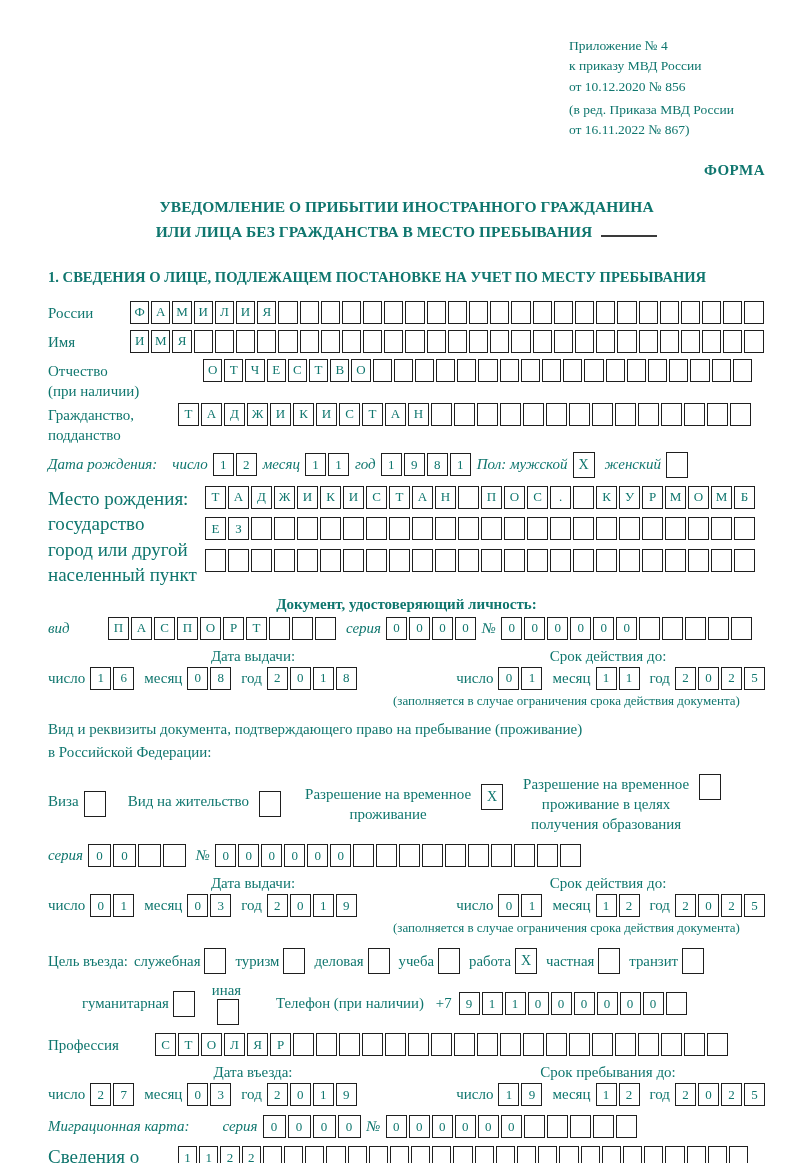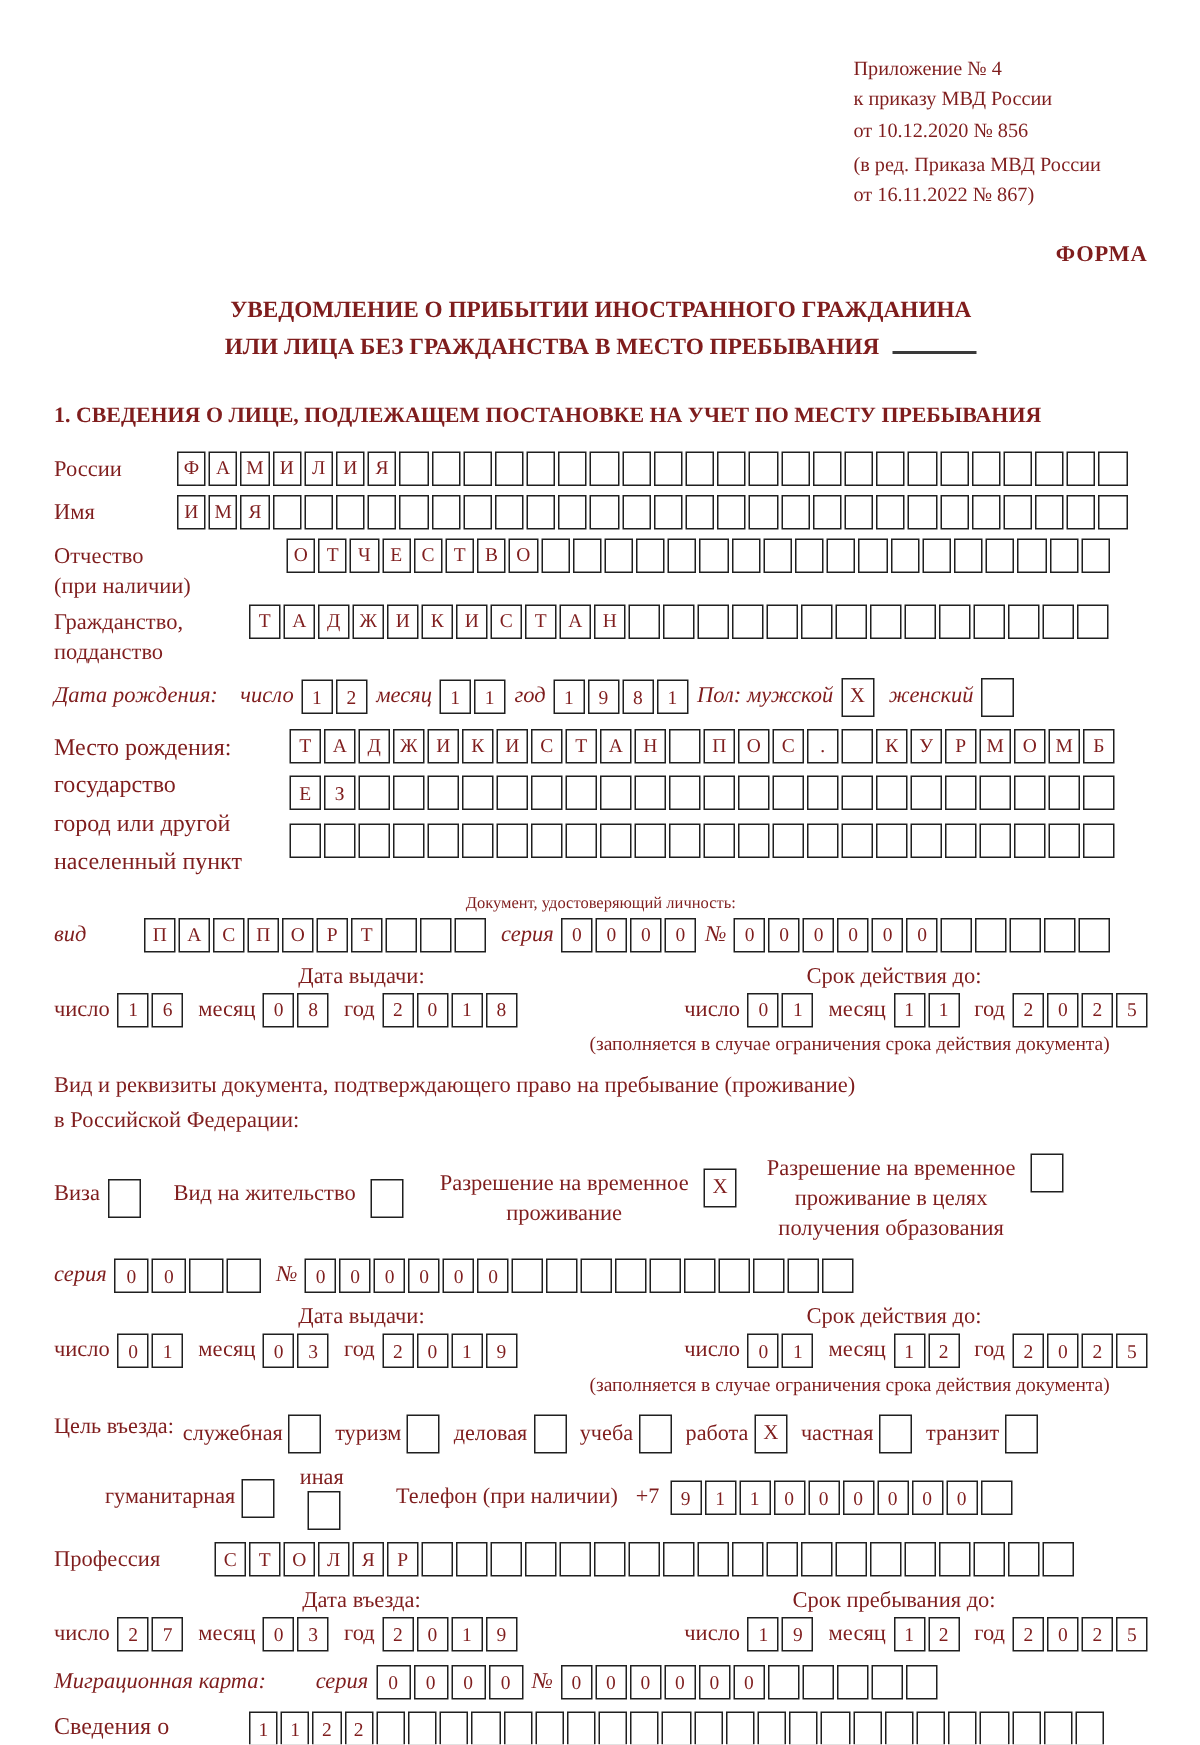"Приложение № 4" .page { color: #7f1d1d -> #0f766e; padding: 36px 35px 10px 36px -> 36px 35px 10px 48px }
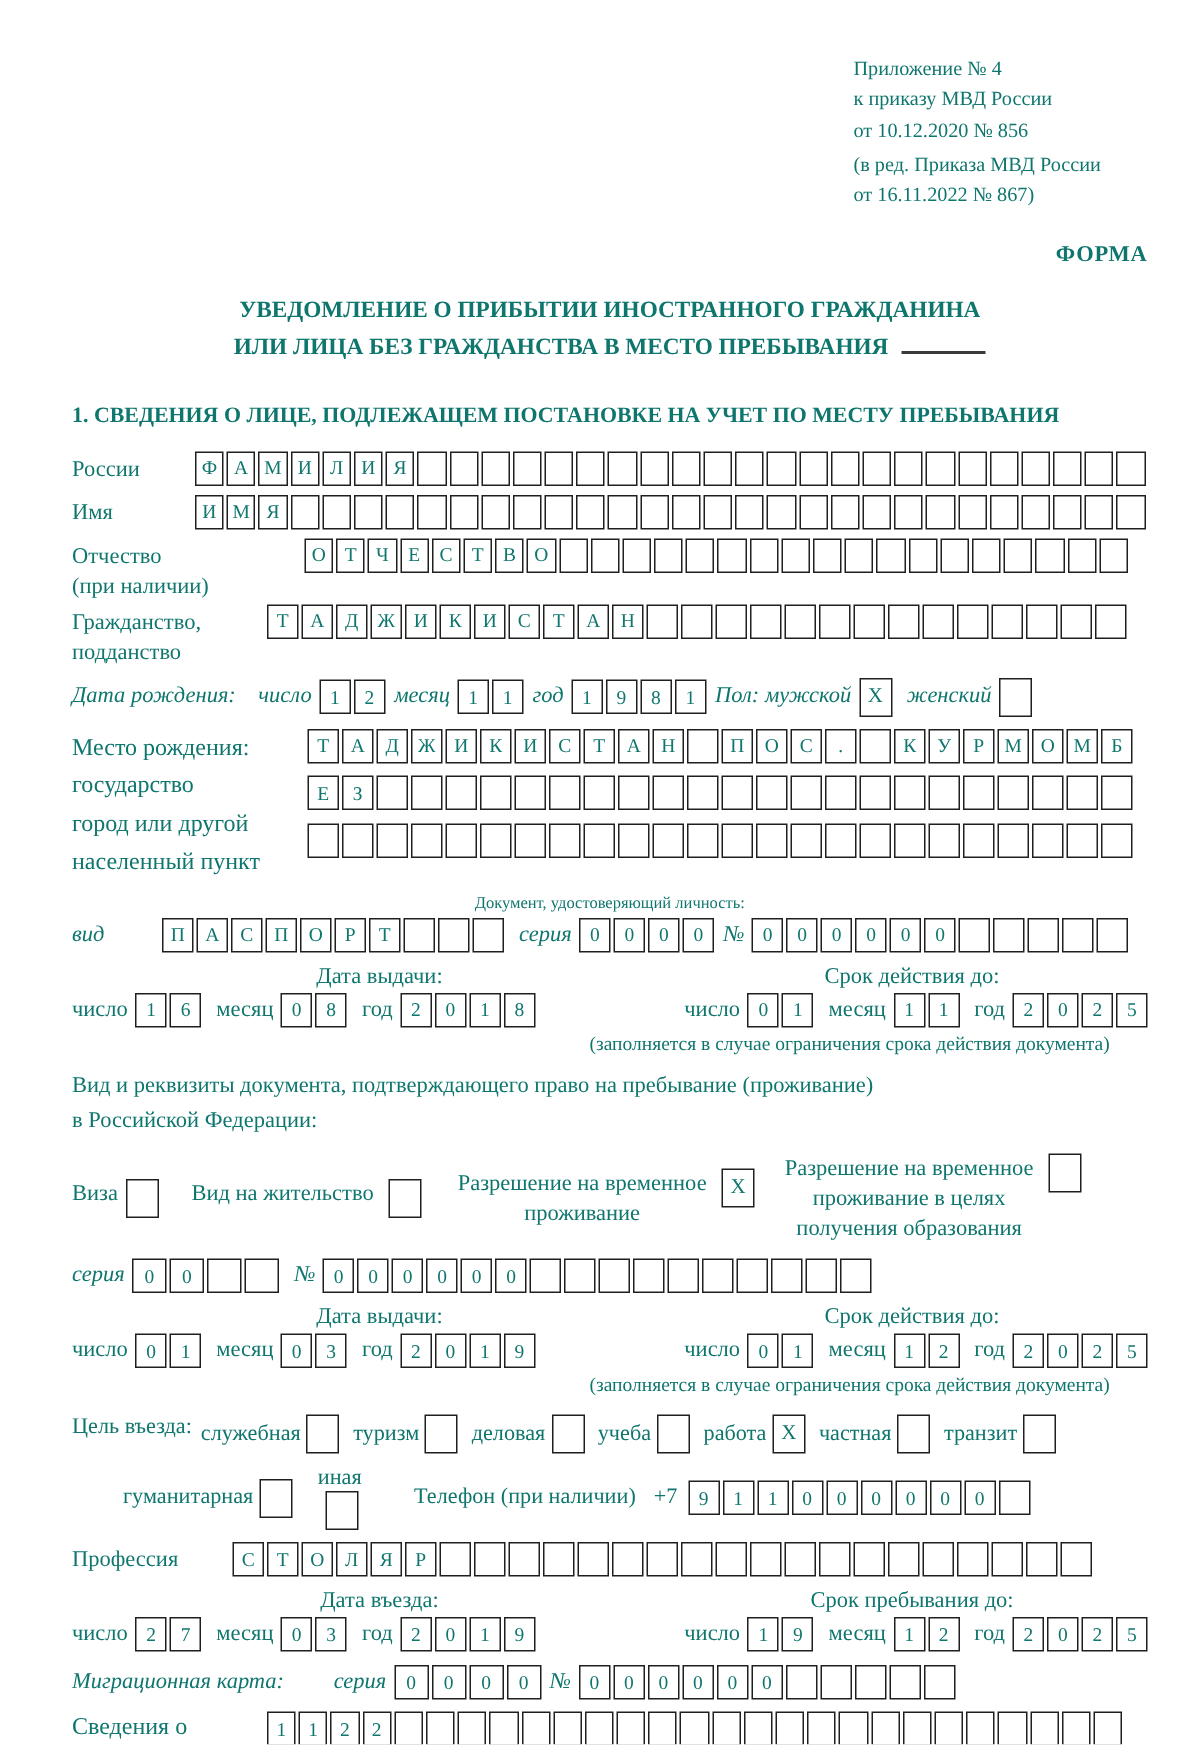"Место рождения:" .collabels { font-size: 16px -> 19px }
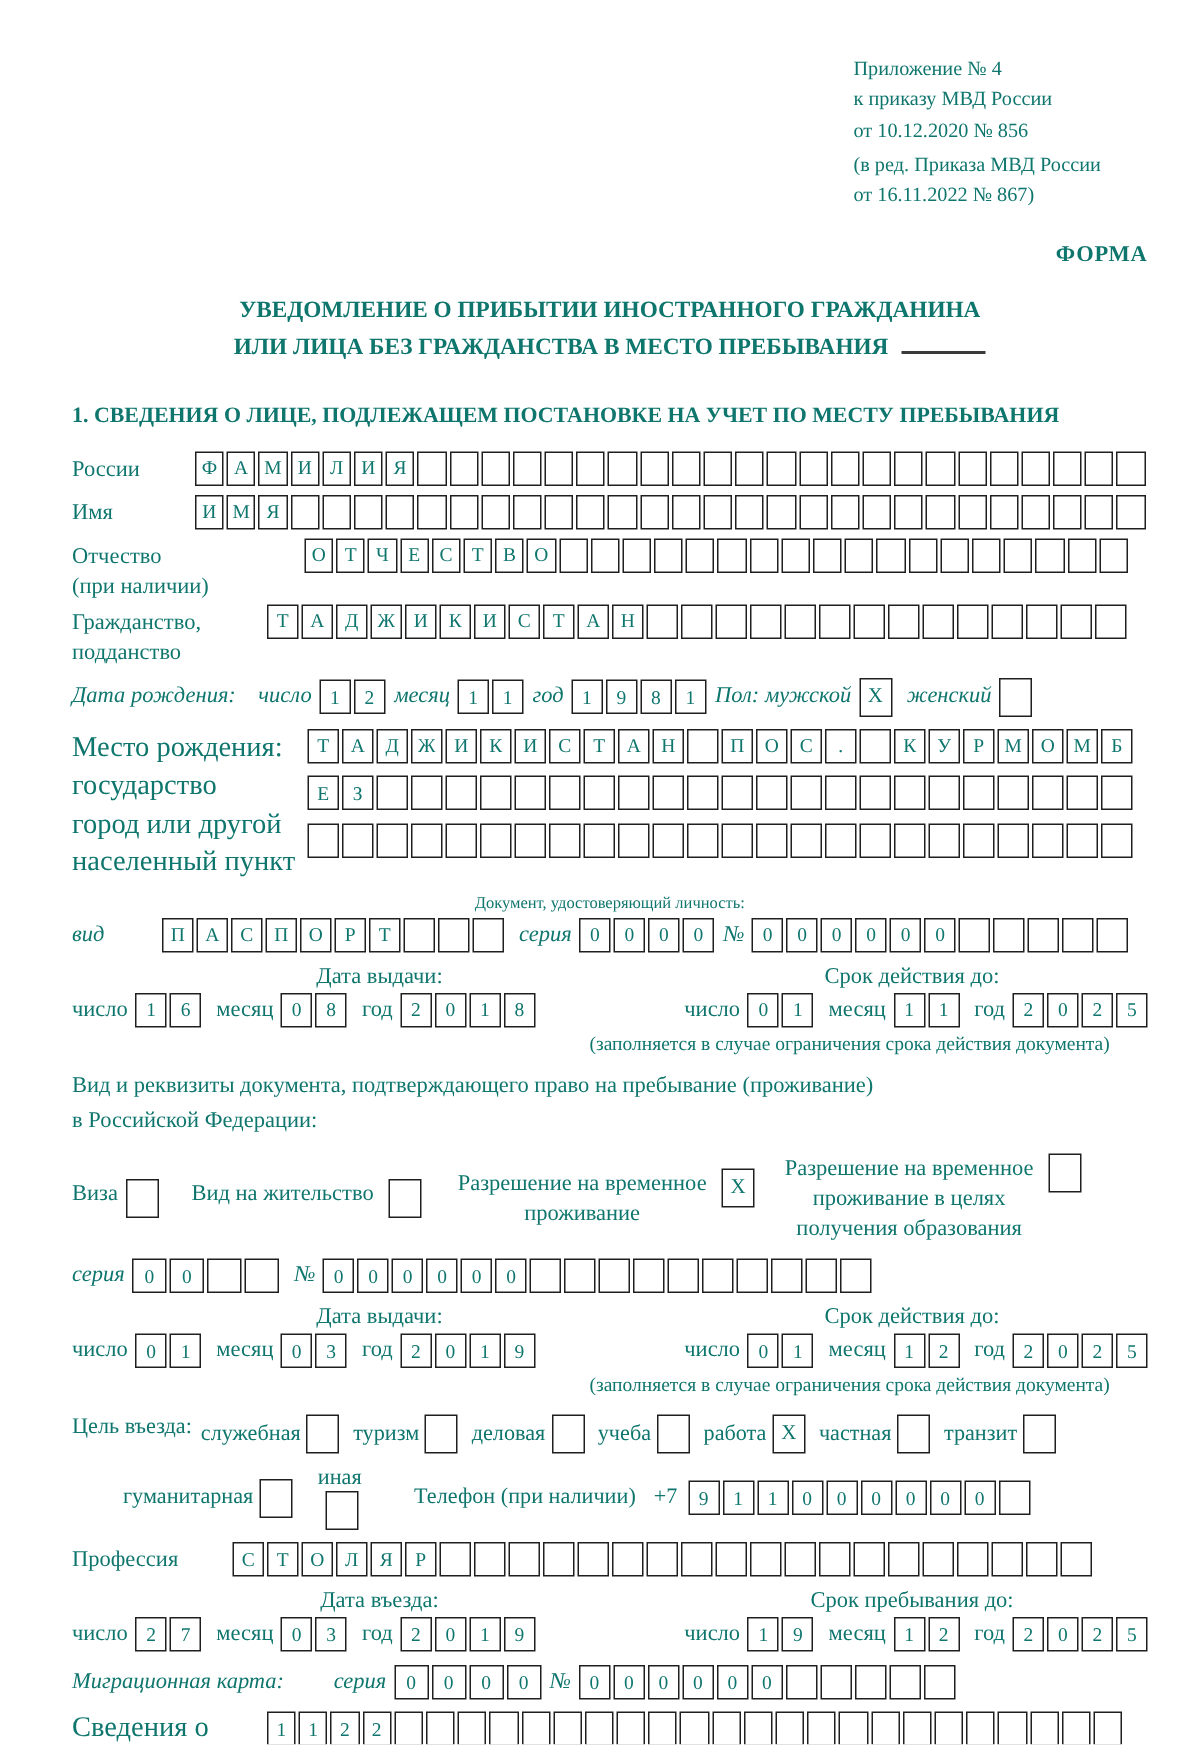"Документ, удостоверяющий личность:" .docheading { font-size: 11px -> 15px; font-weight: normal -> bold }
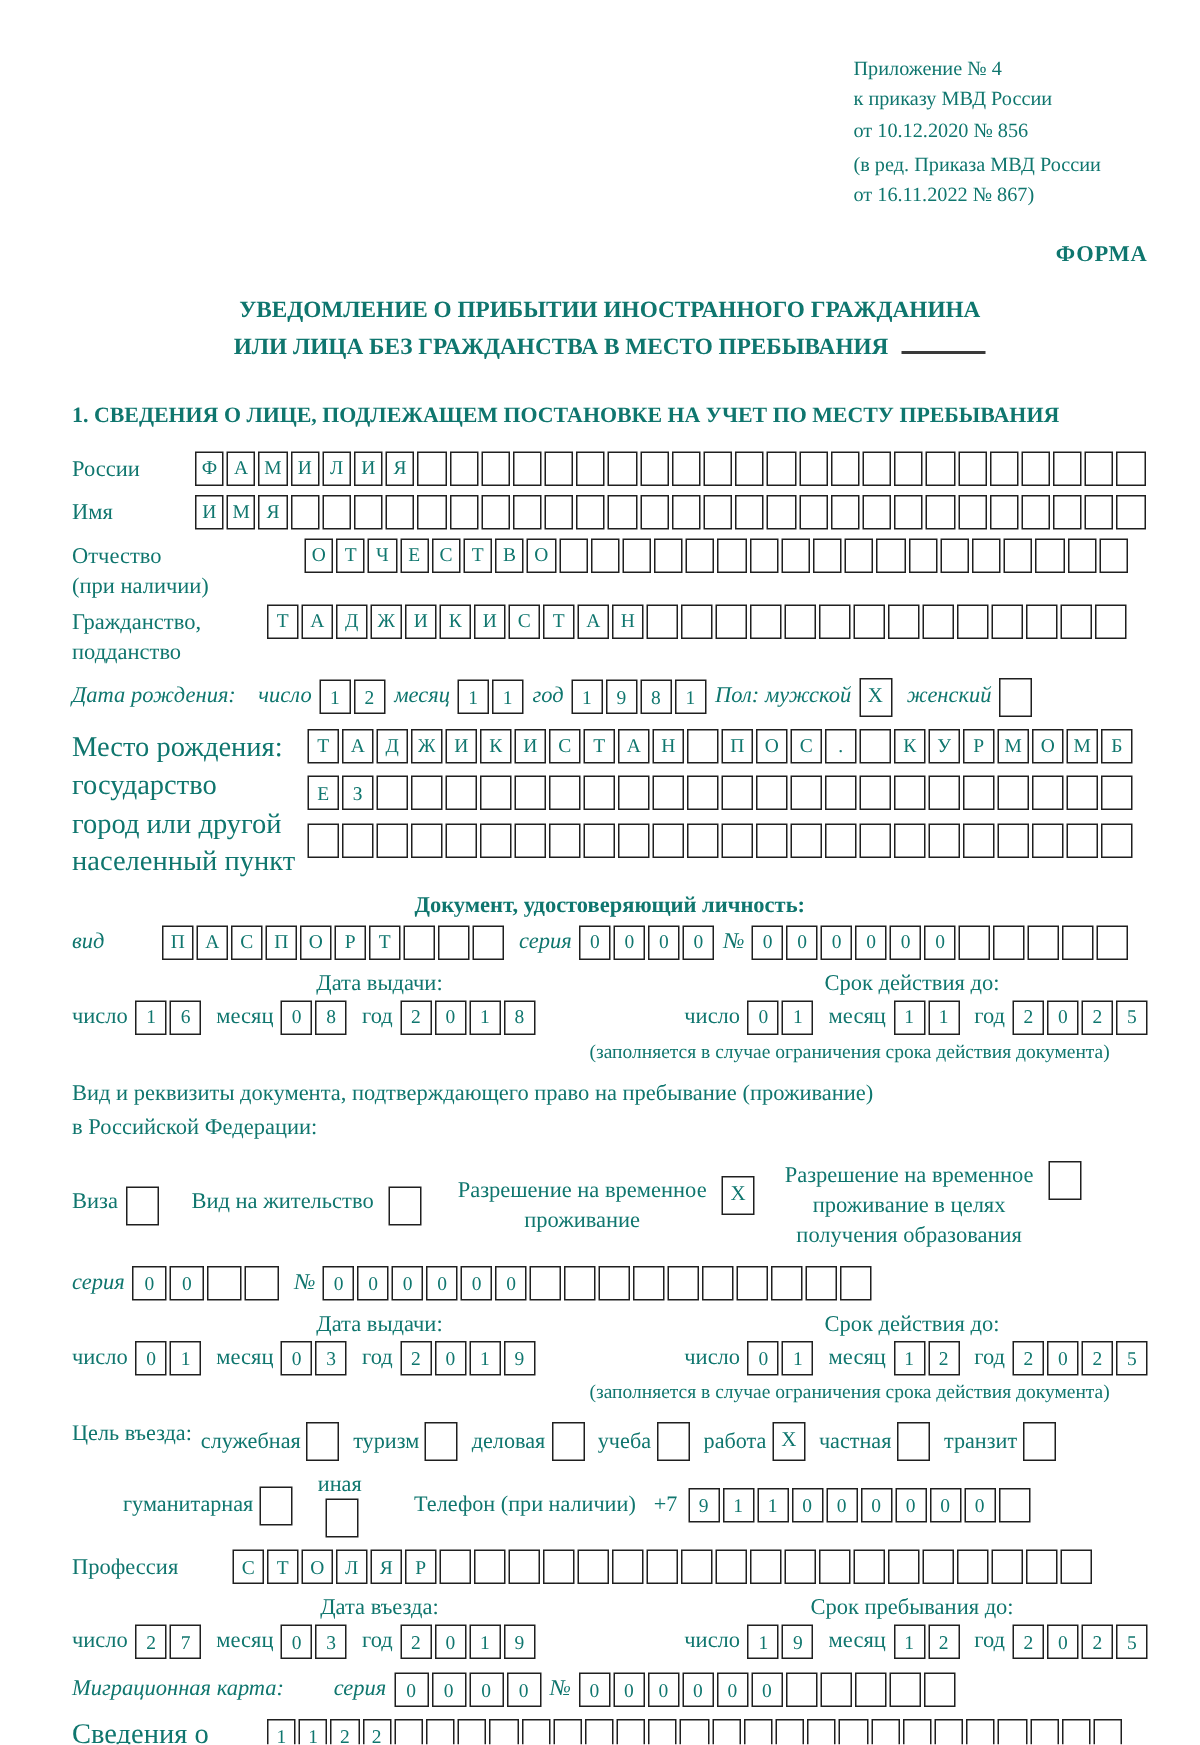"Цель въезда:" .purpose { align-items: none -> center }
